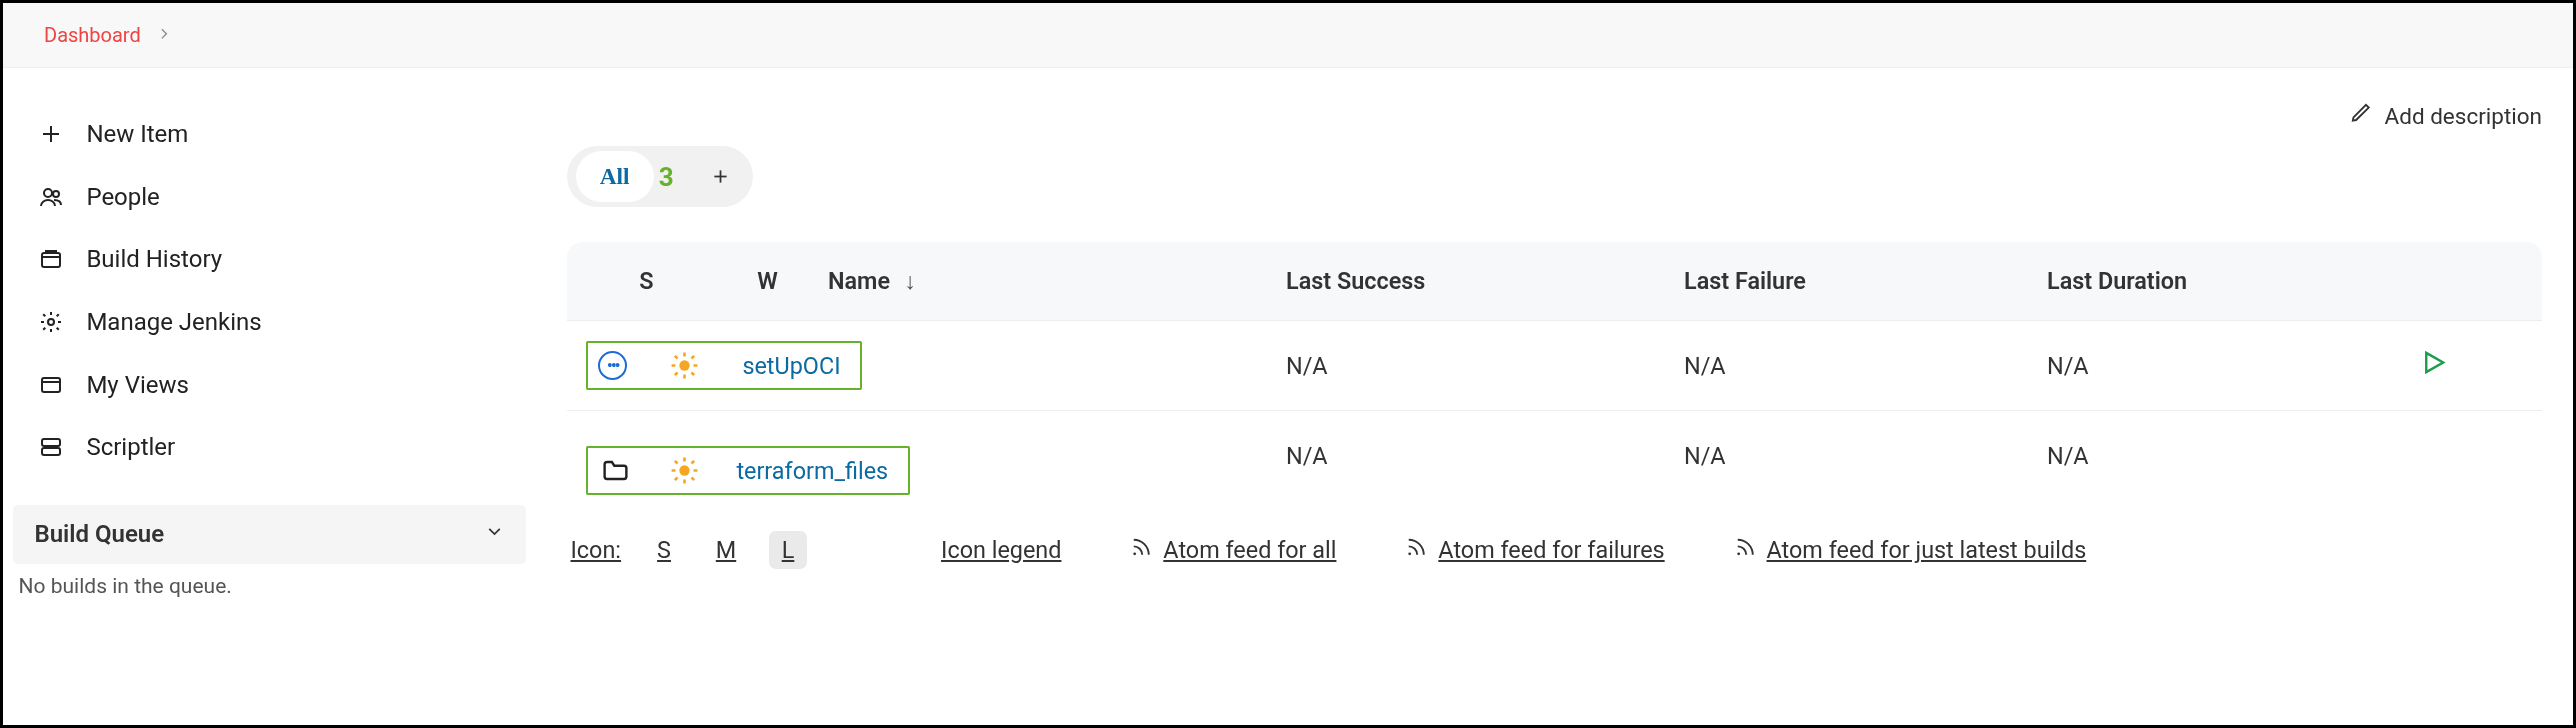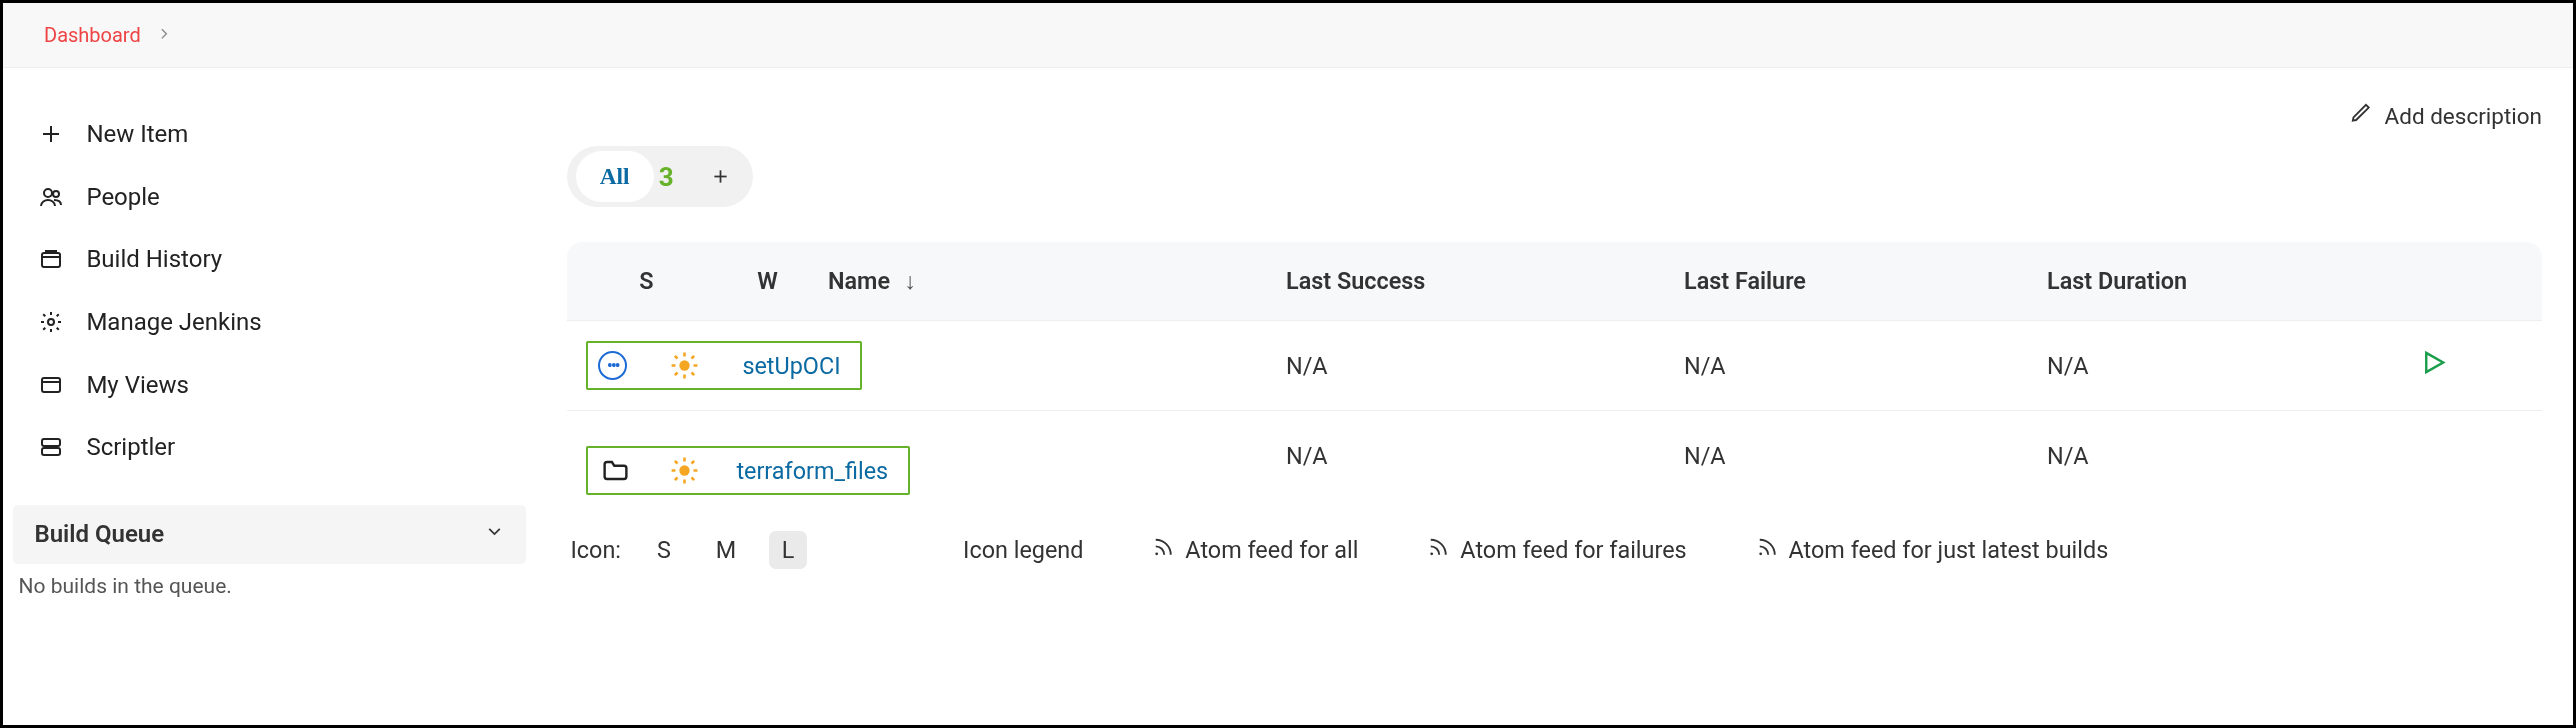"Icon:" .footer-row { text-decoration: none -> underline }
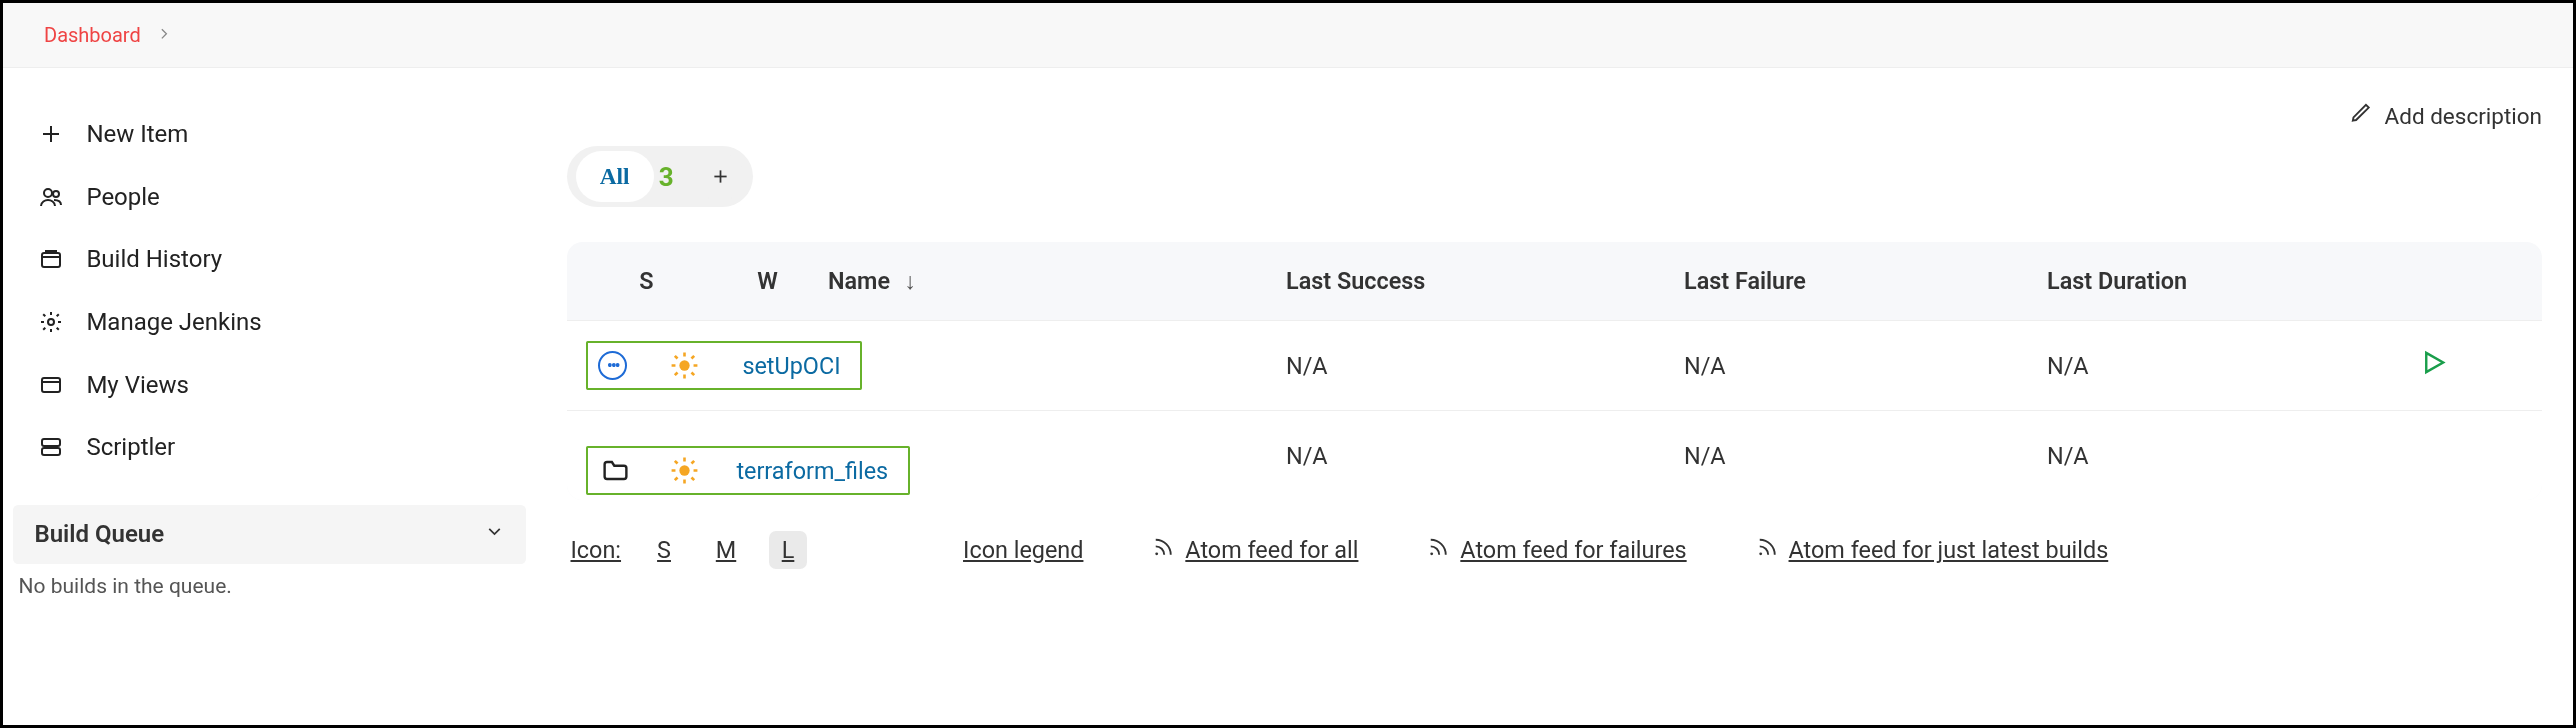"Icon legend" .footer-links { margin-left: 108px -> 86px }
